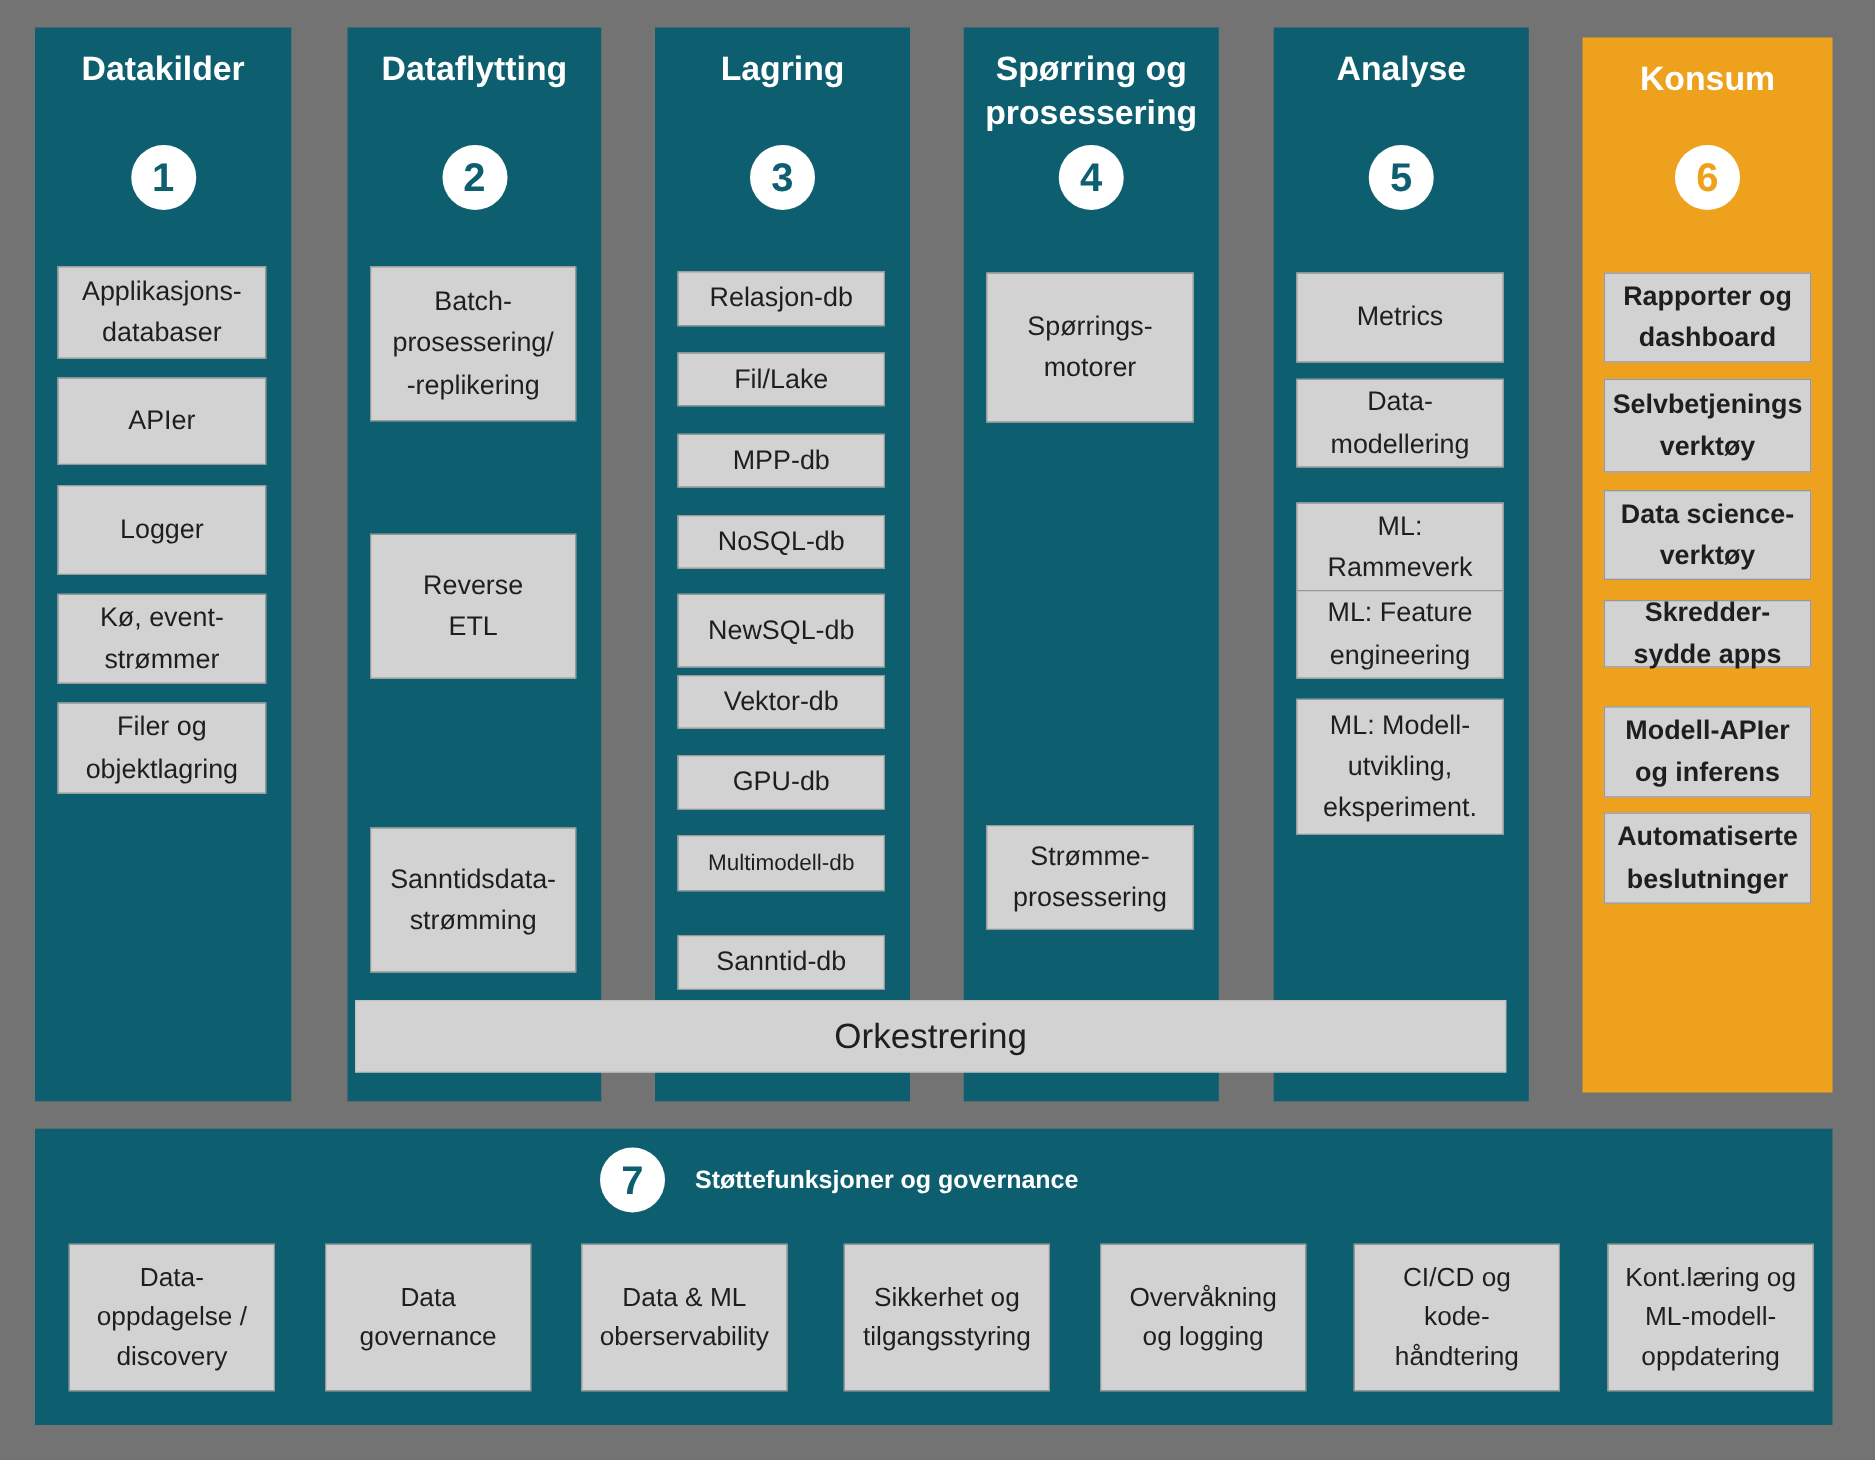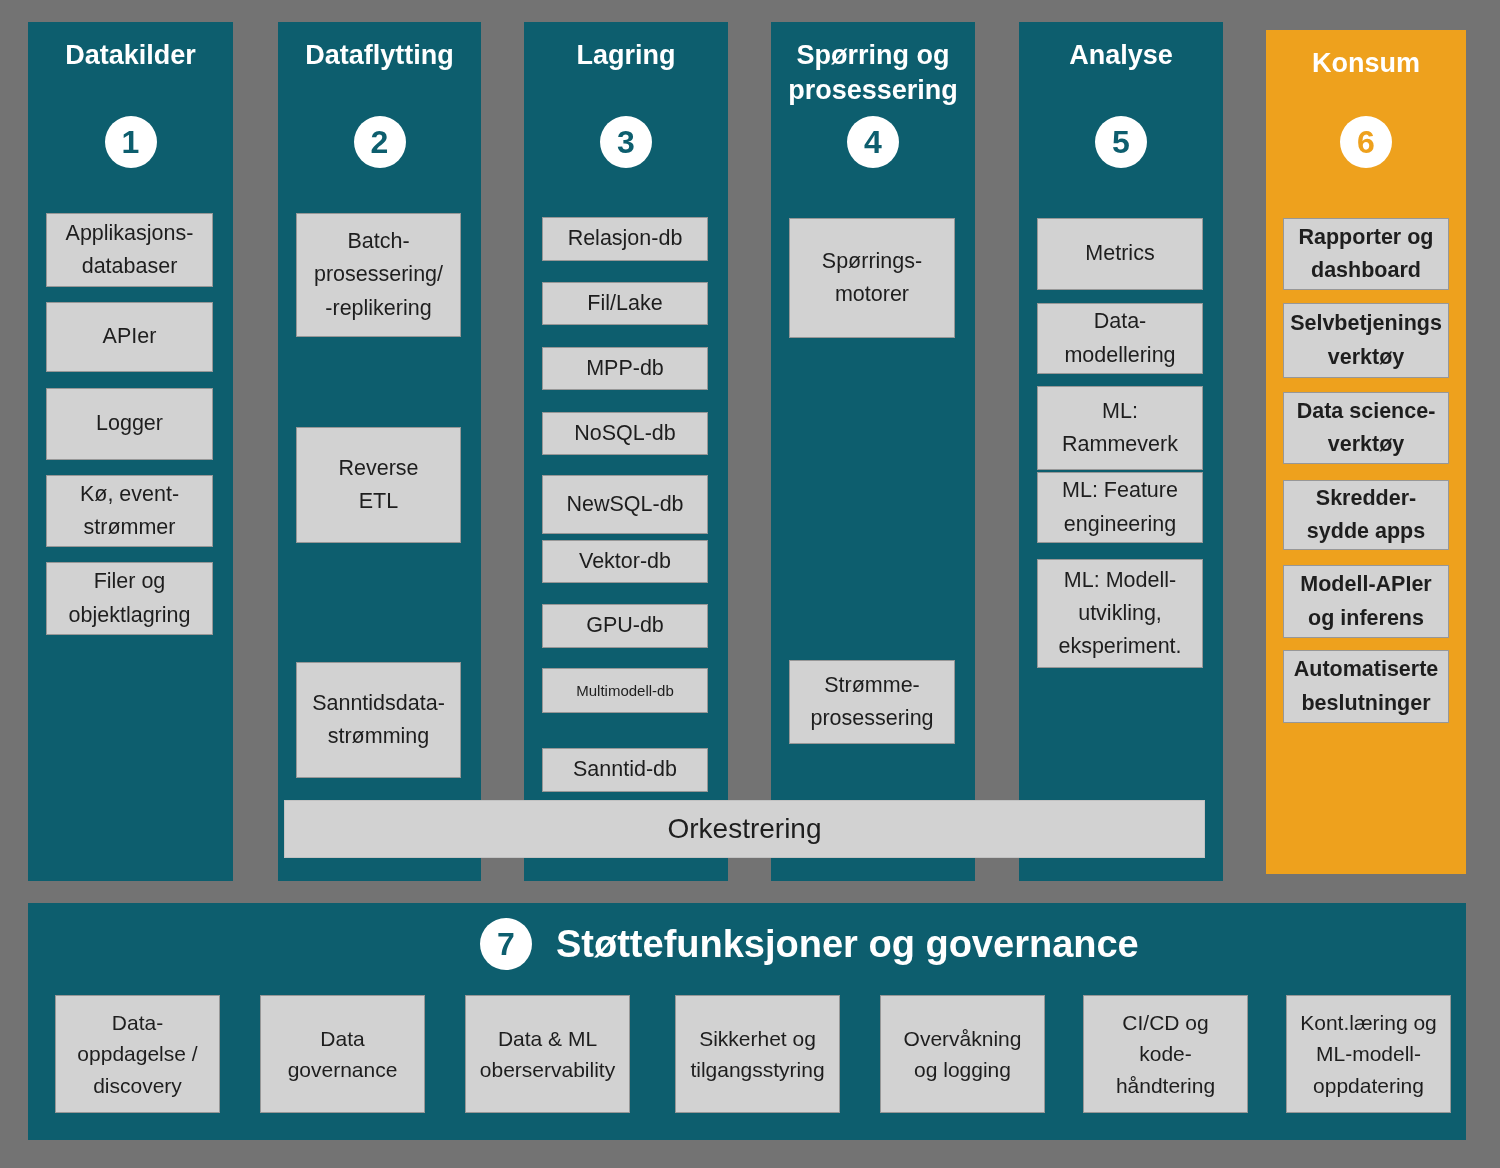"ML:" div.box { height: 84px -> 72px; top: 364px -> 380px }
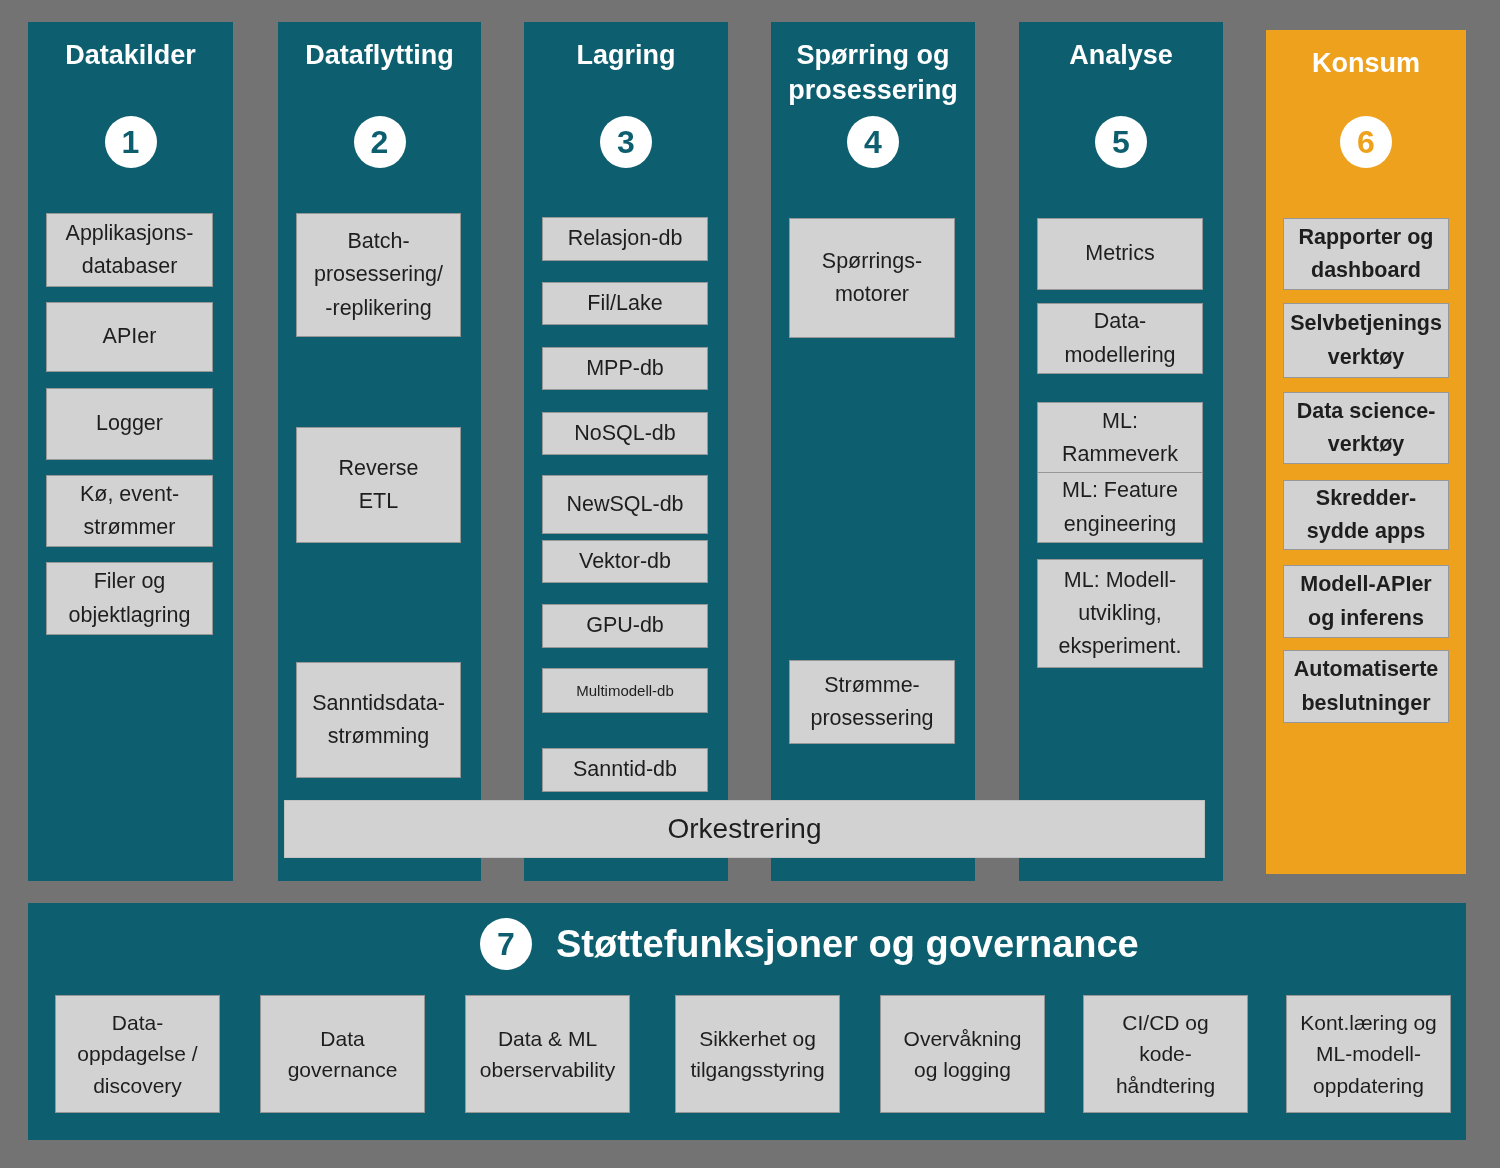"Skredder-" div.box { height: 70px -> 54px }
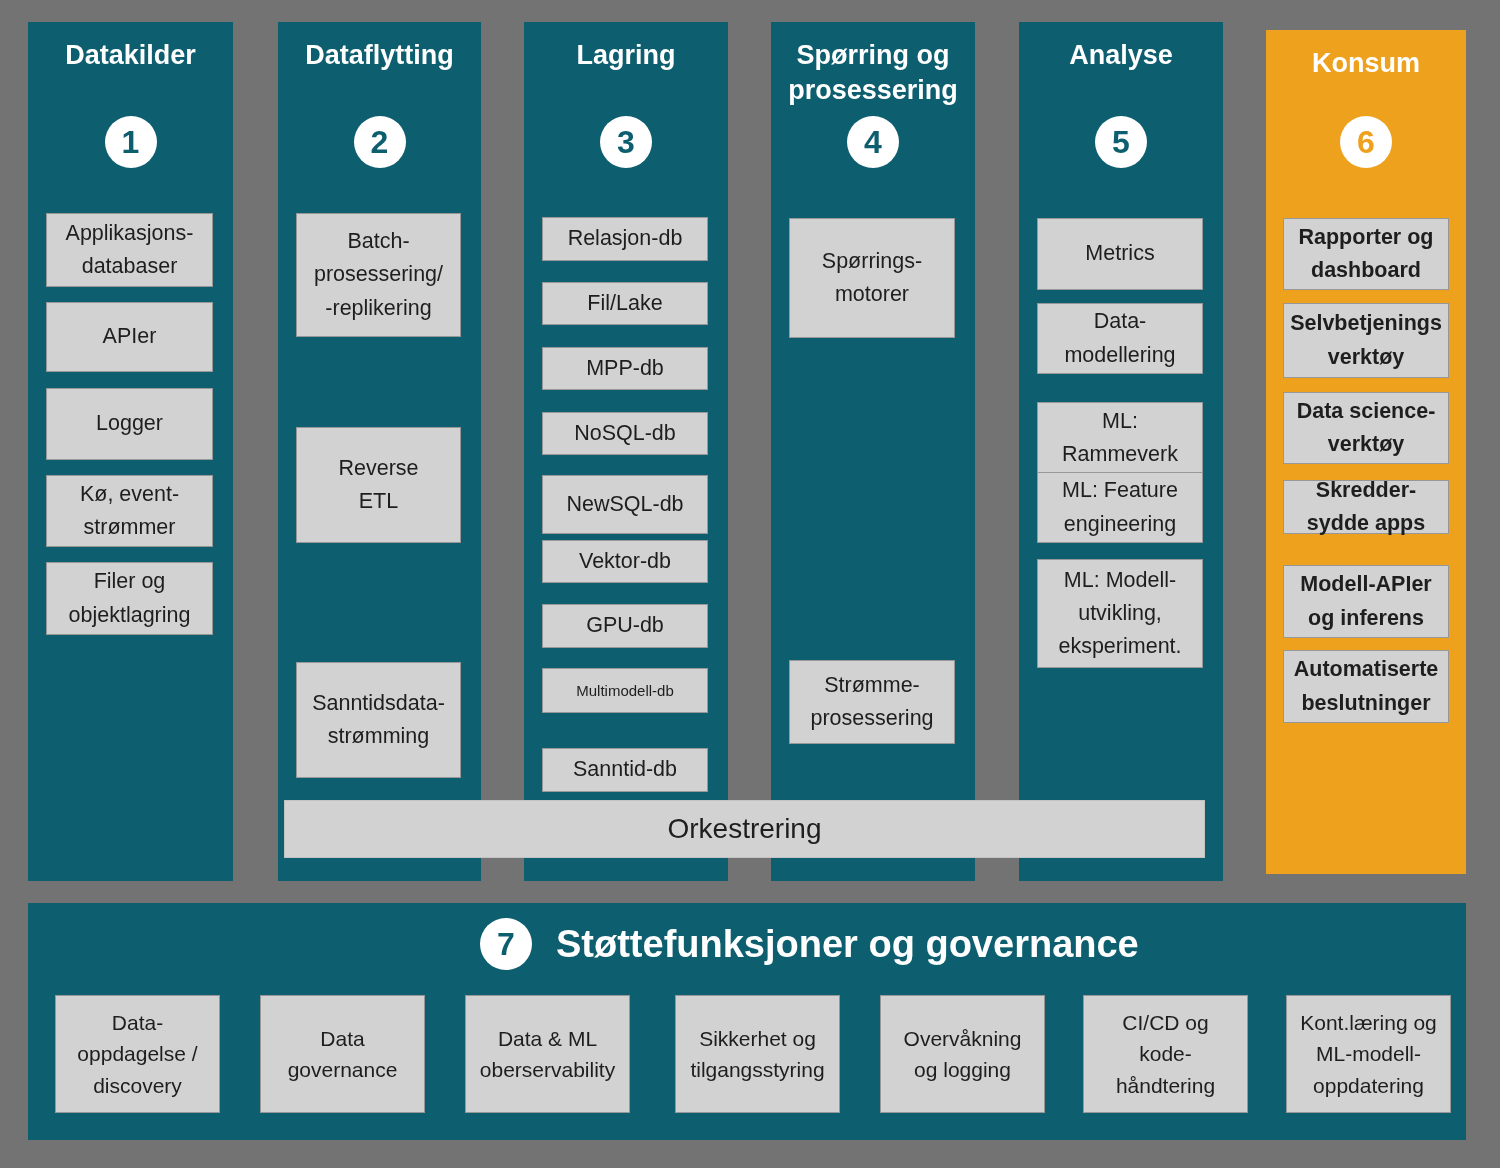"Multimodell-db" .box.sm { font-size: 15px -> 18px }
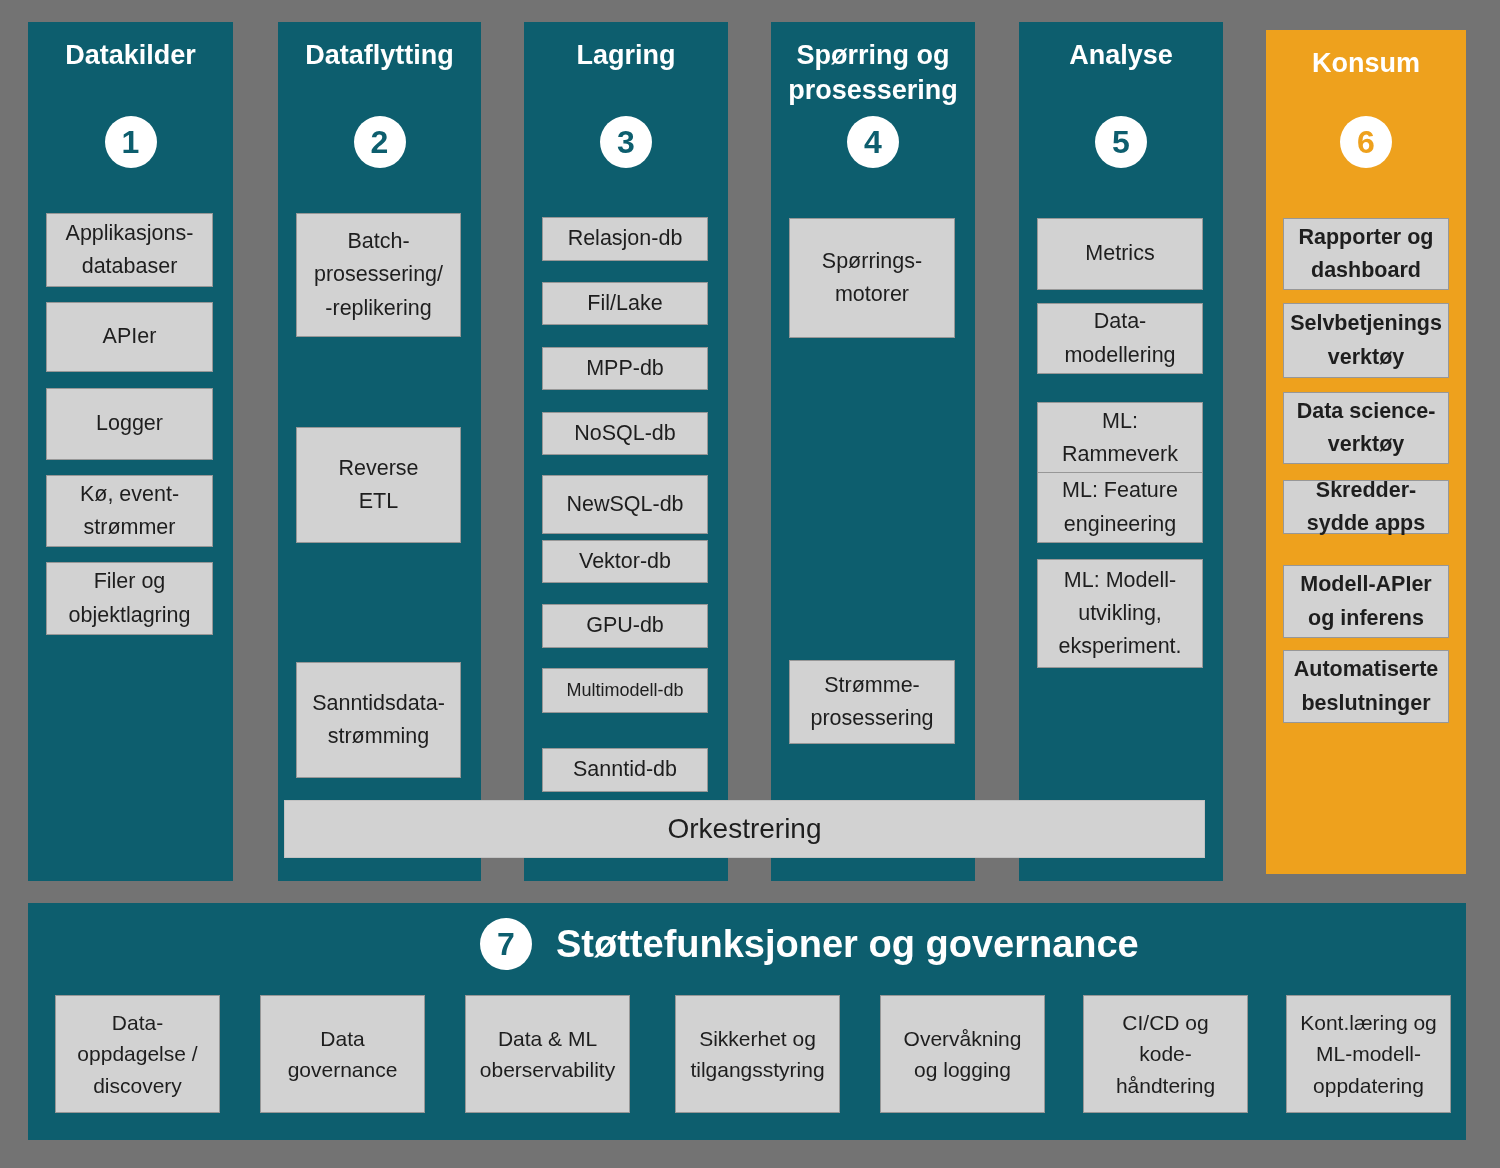"Støttefunksjoner og governance" .gov-title { font-size: 38px -> 20px }
